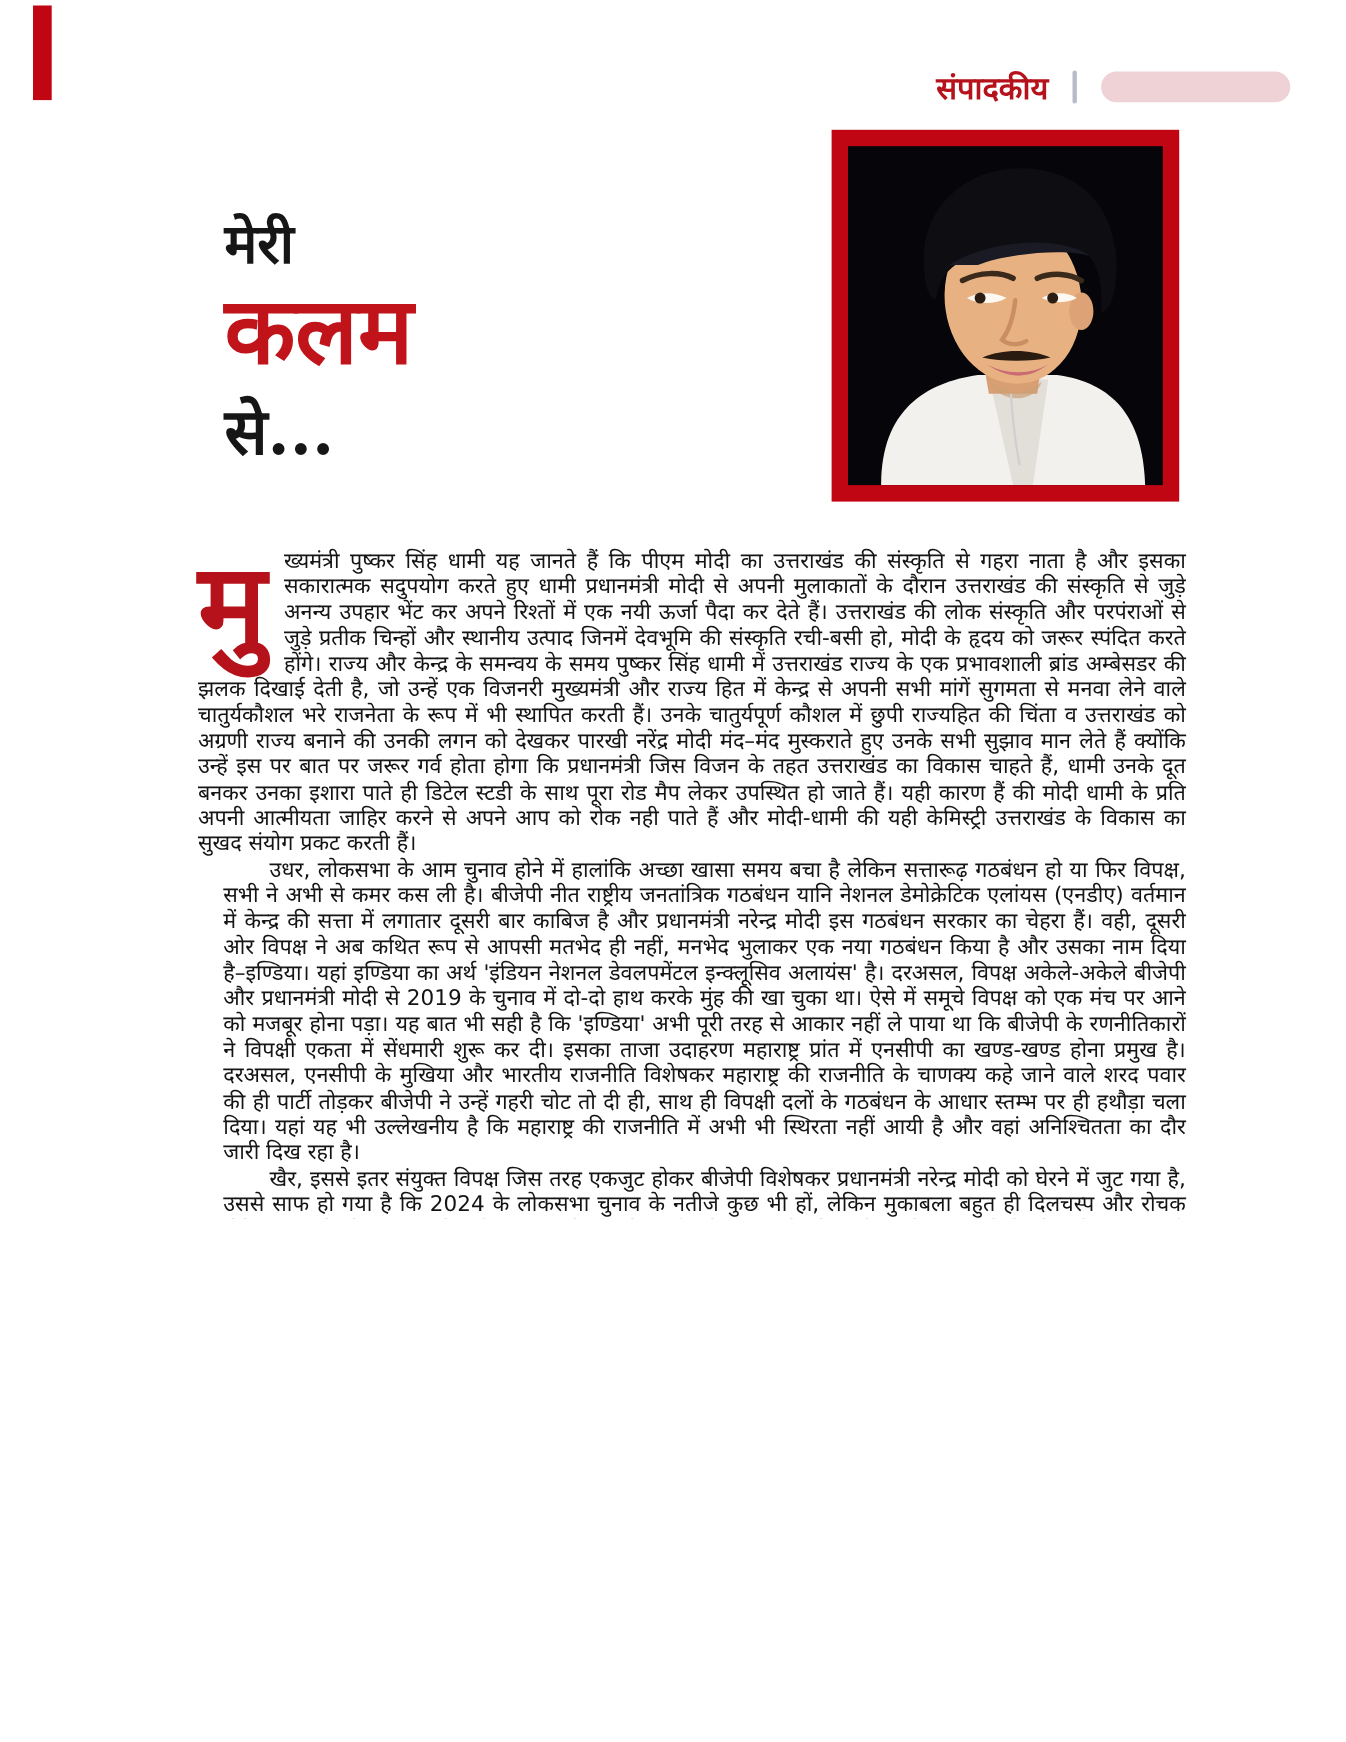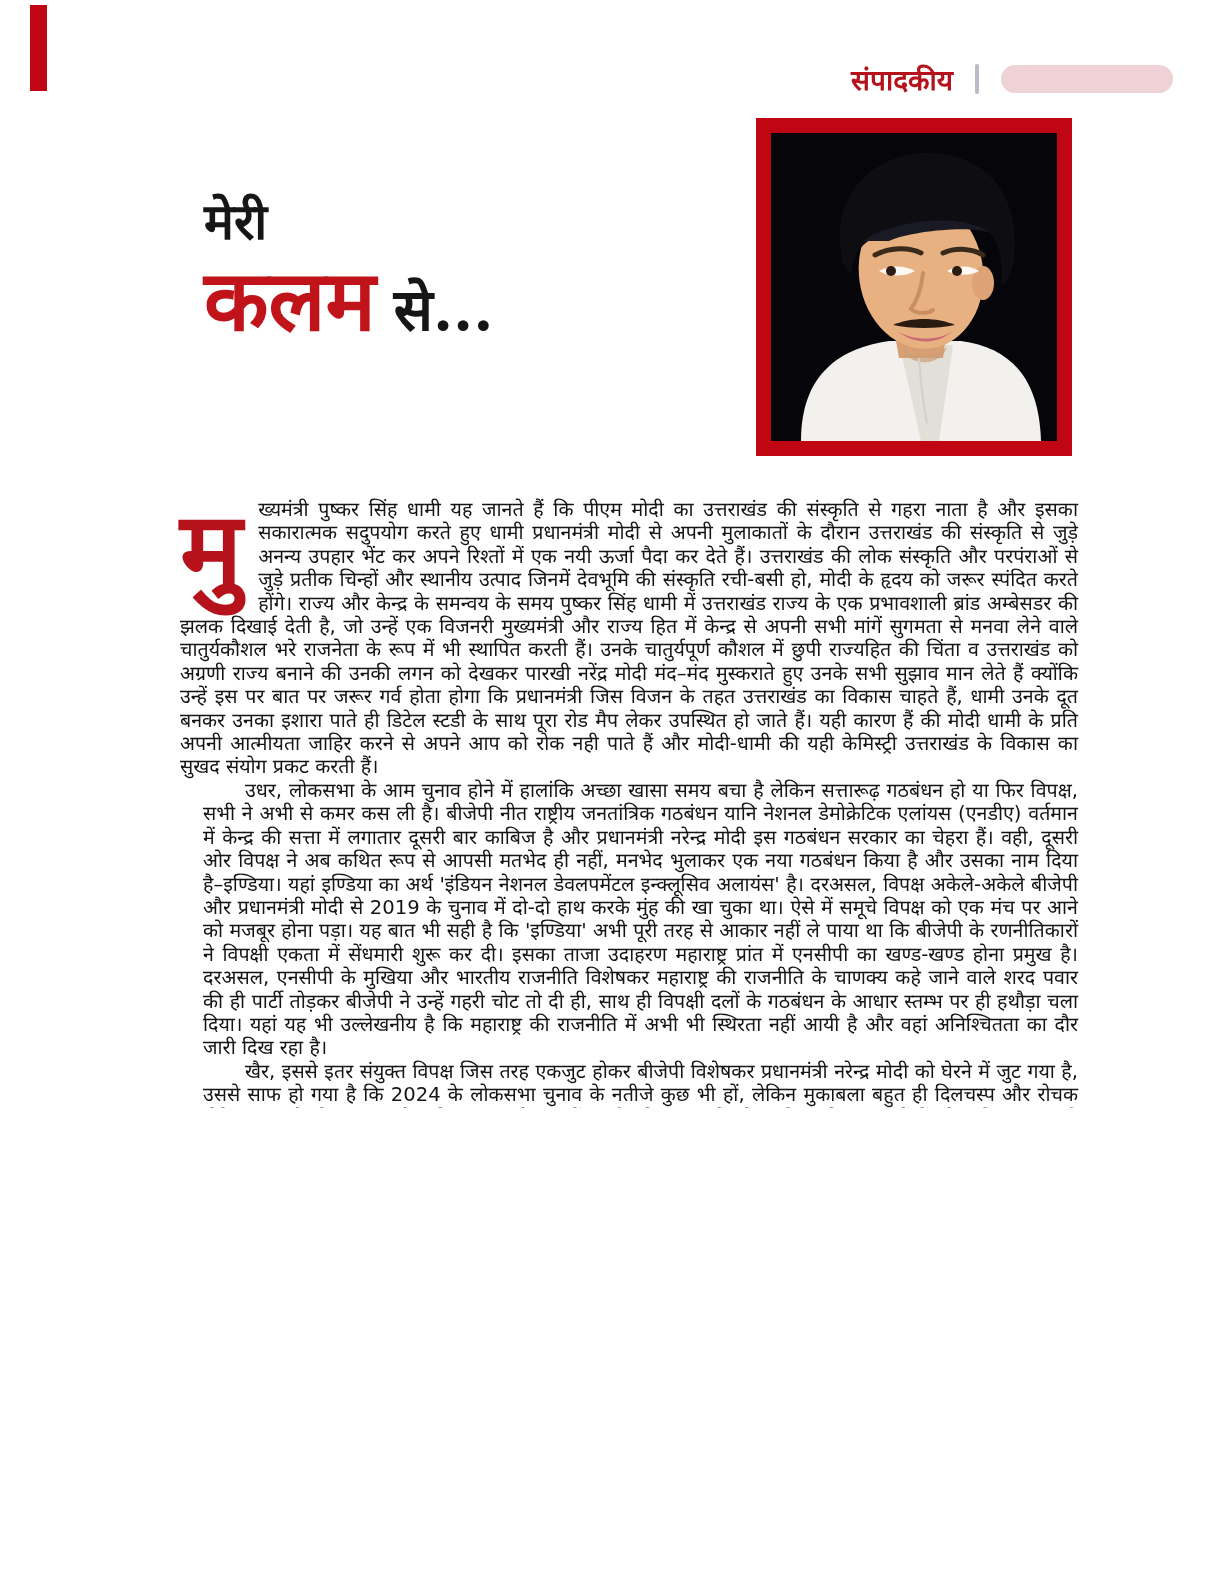"कलम" .title-line2 { flex-direction: none -> column }
